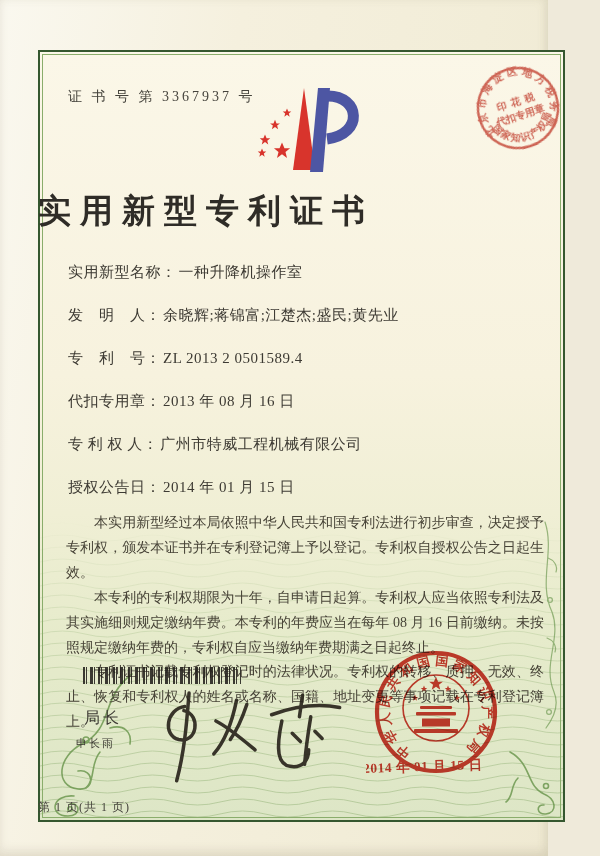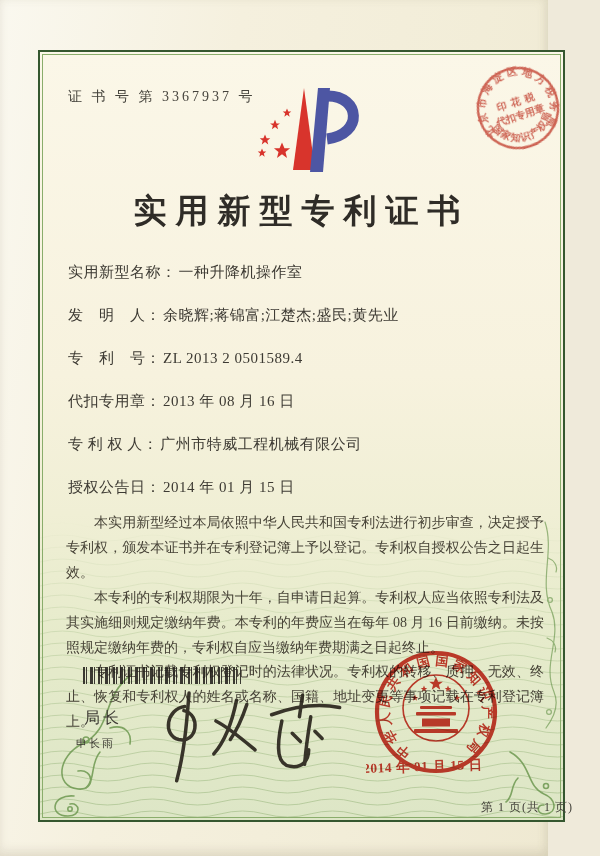"实用新型专利证书" .title { text-align: center -> left }
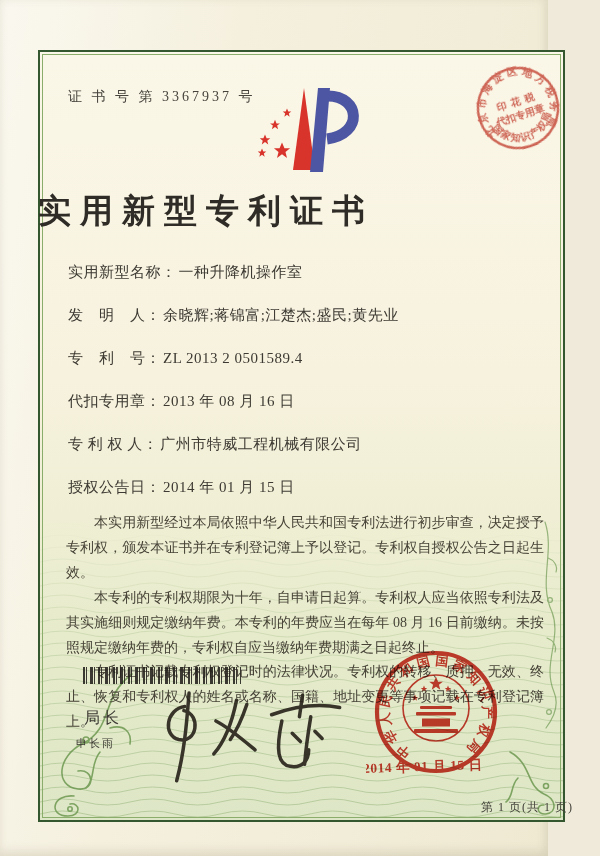"第 1 页(共 1 页)" .footer { margin-left: 8px -> none; text-align: right -> left }
